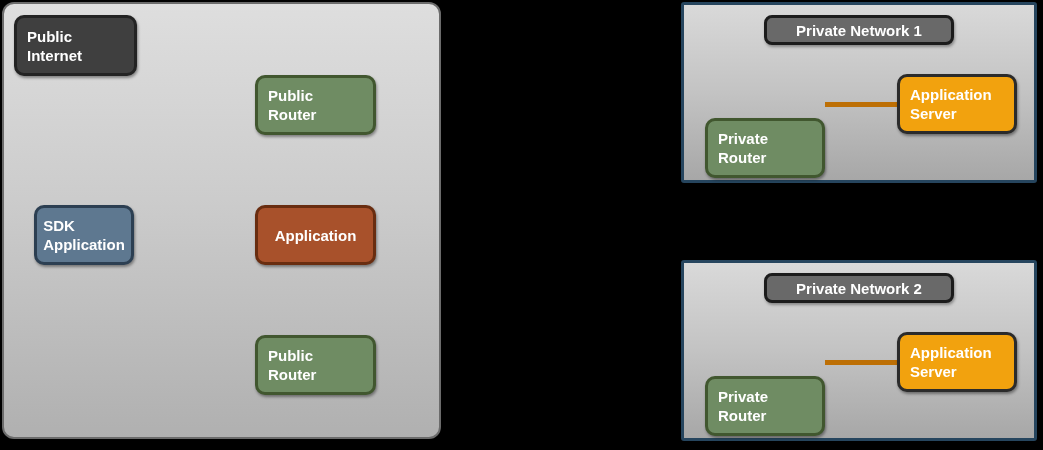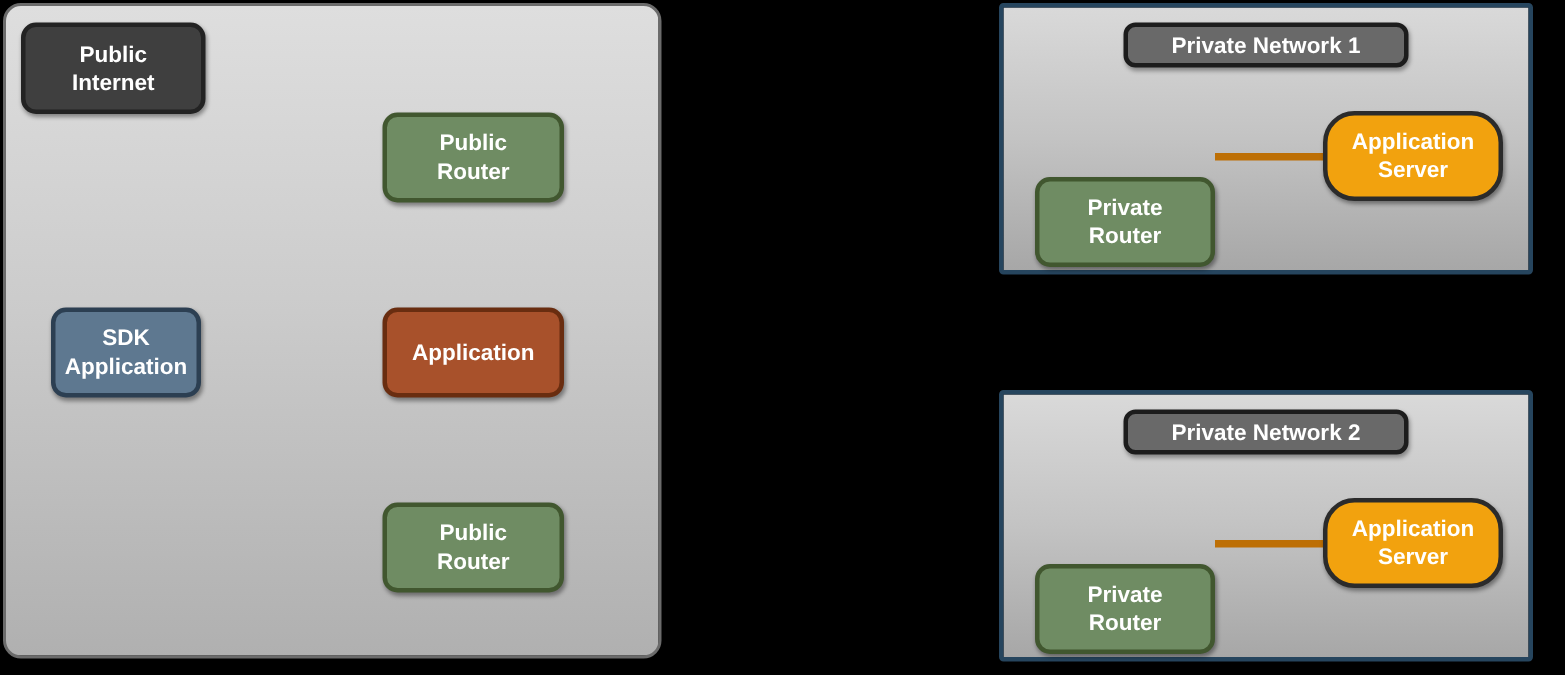"Public Internet" .node { padding: 0 23px -> 0 10px; text-align: center -> none }
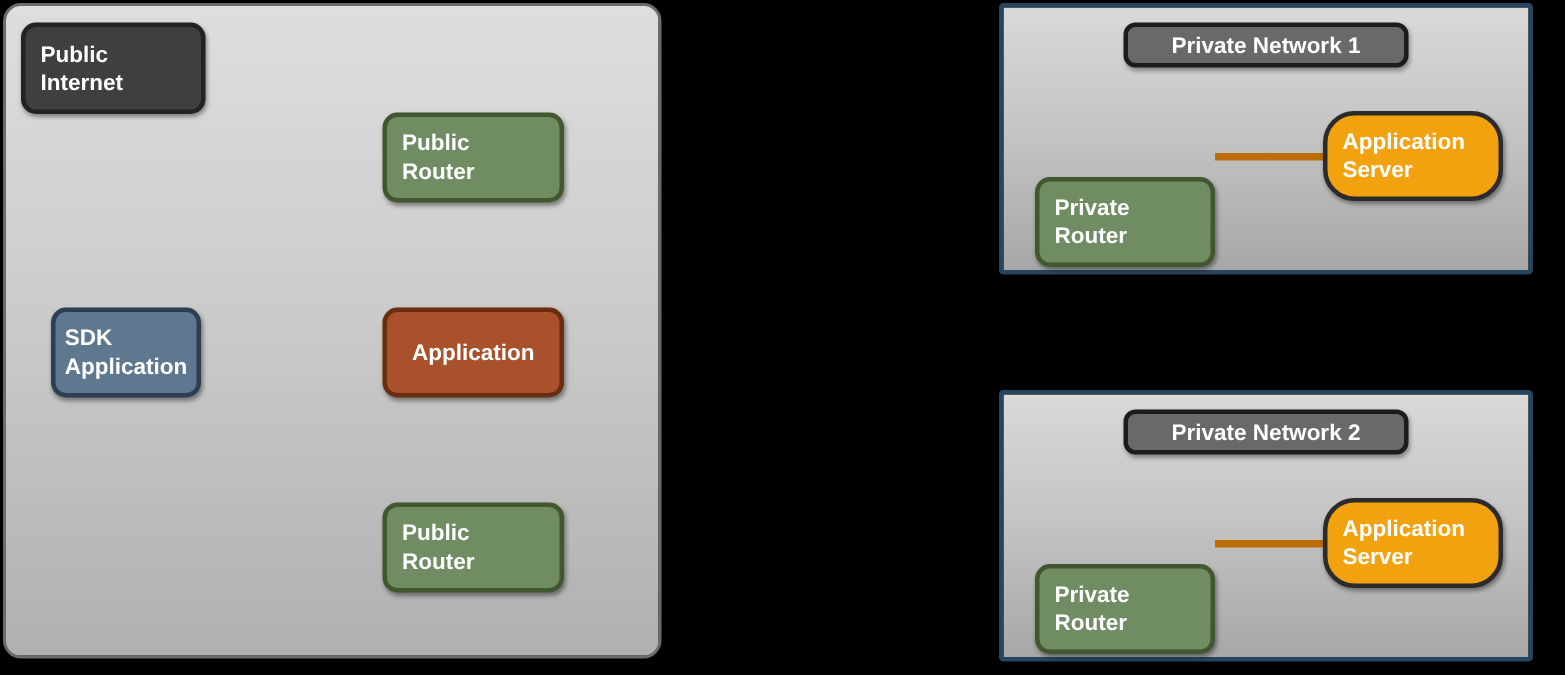"Private Network 1" .zone-private { left: 666px -> 681px }
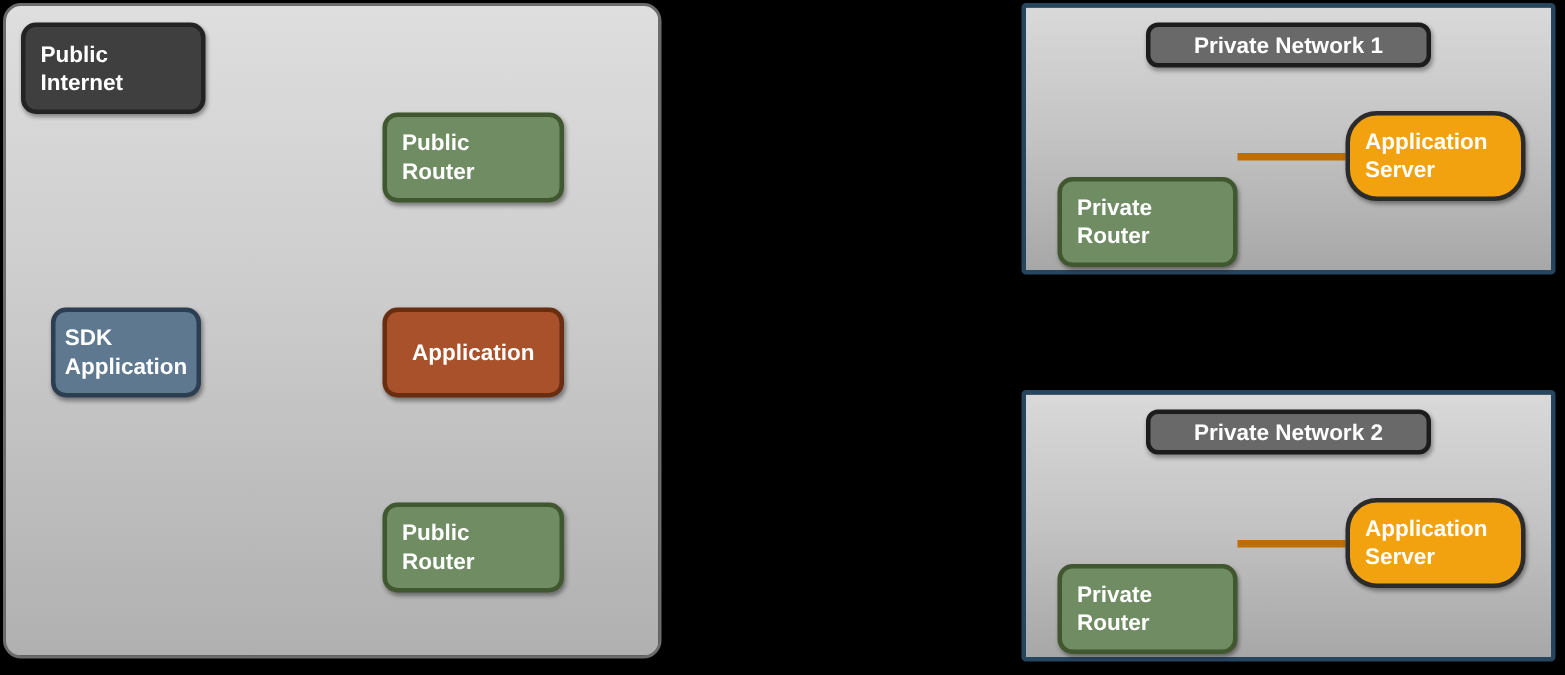"Application Server" .node.orange { border-radius: 21px -> none }
